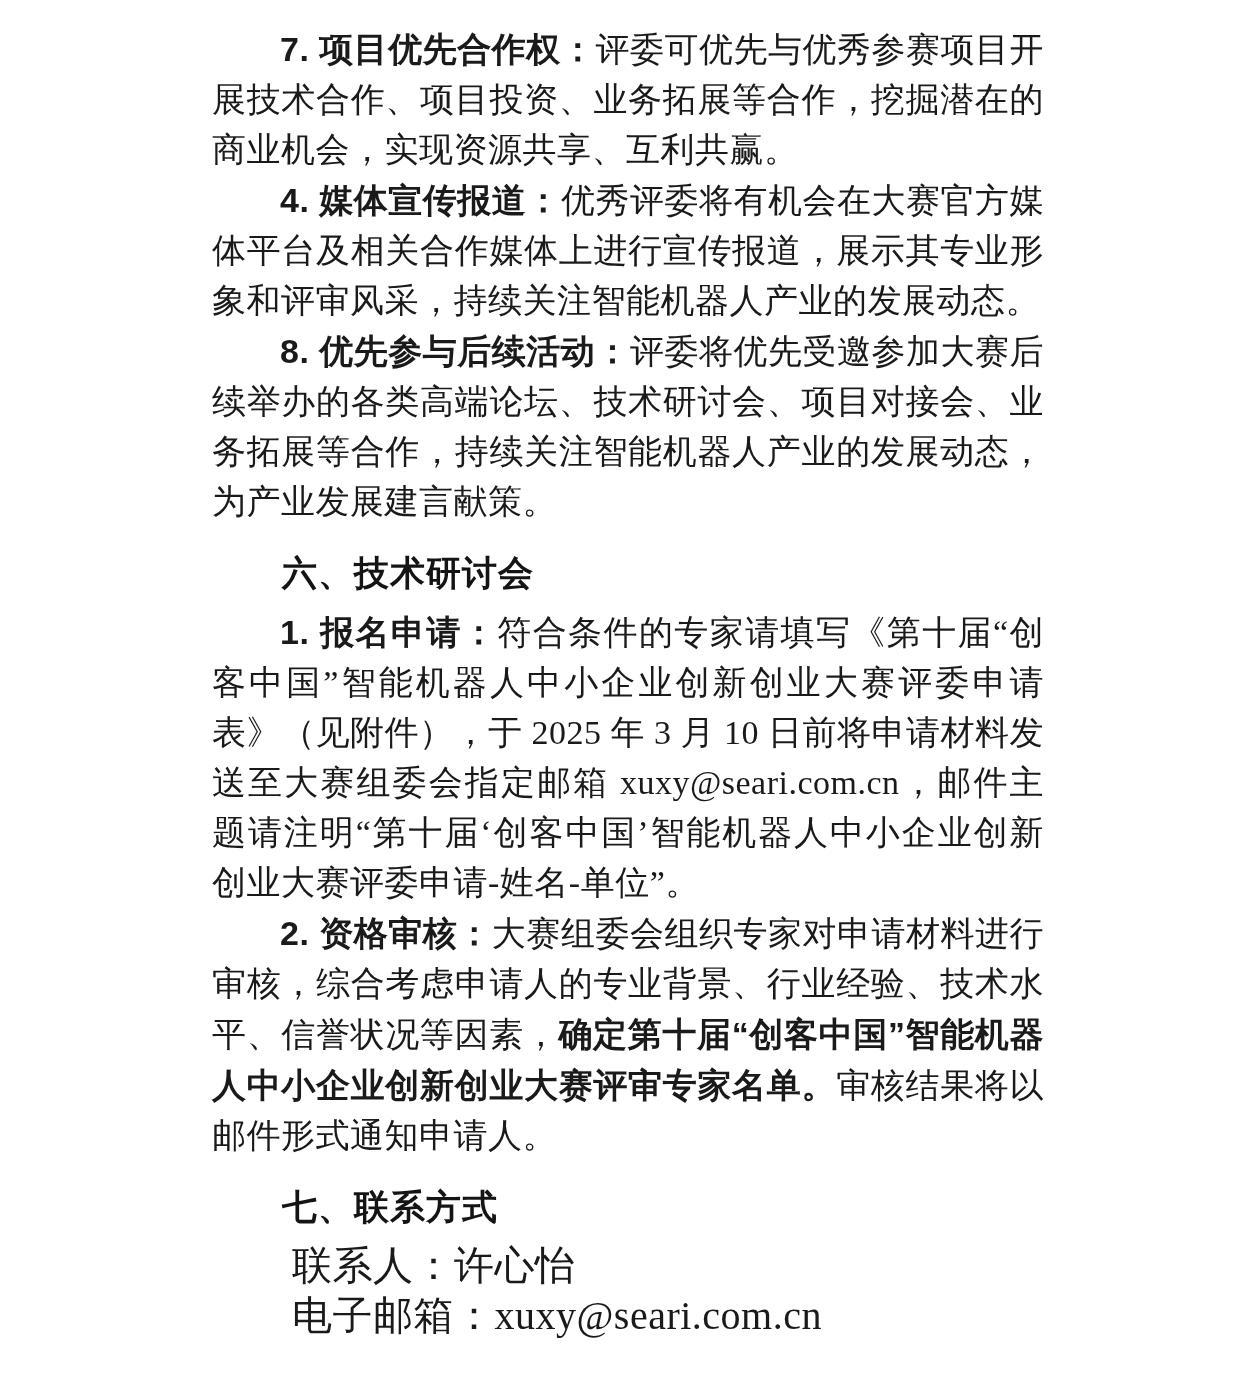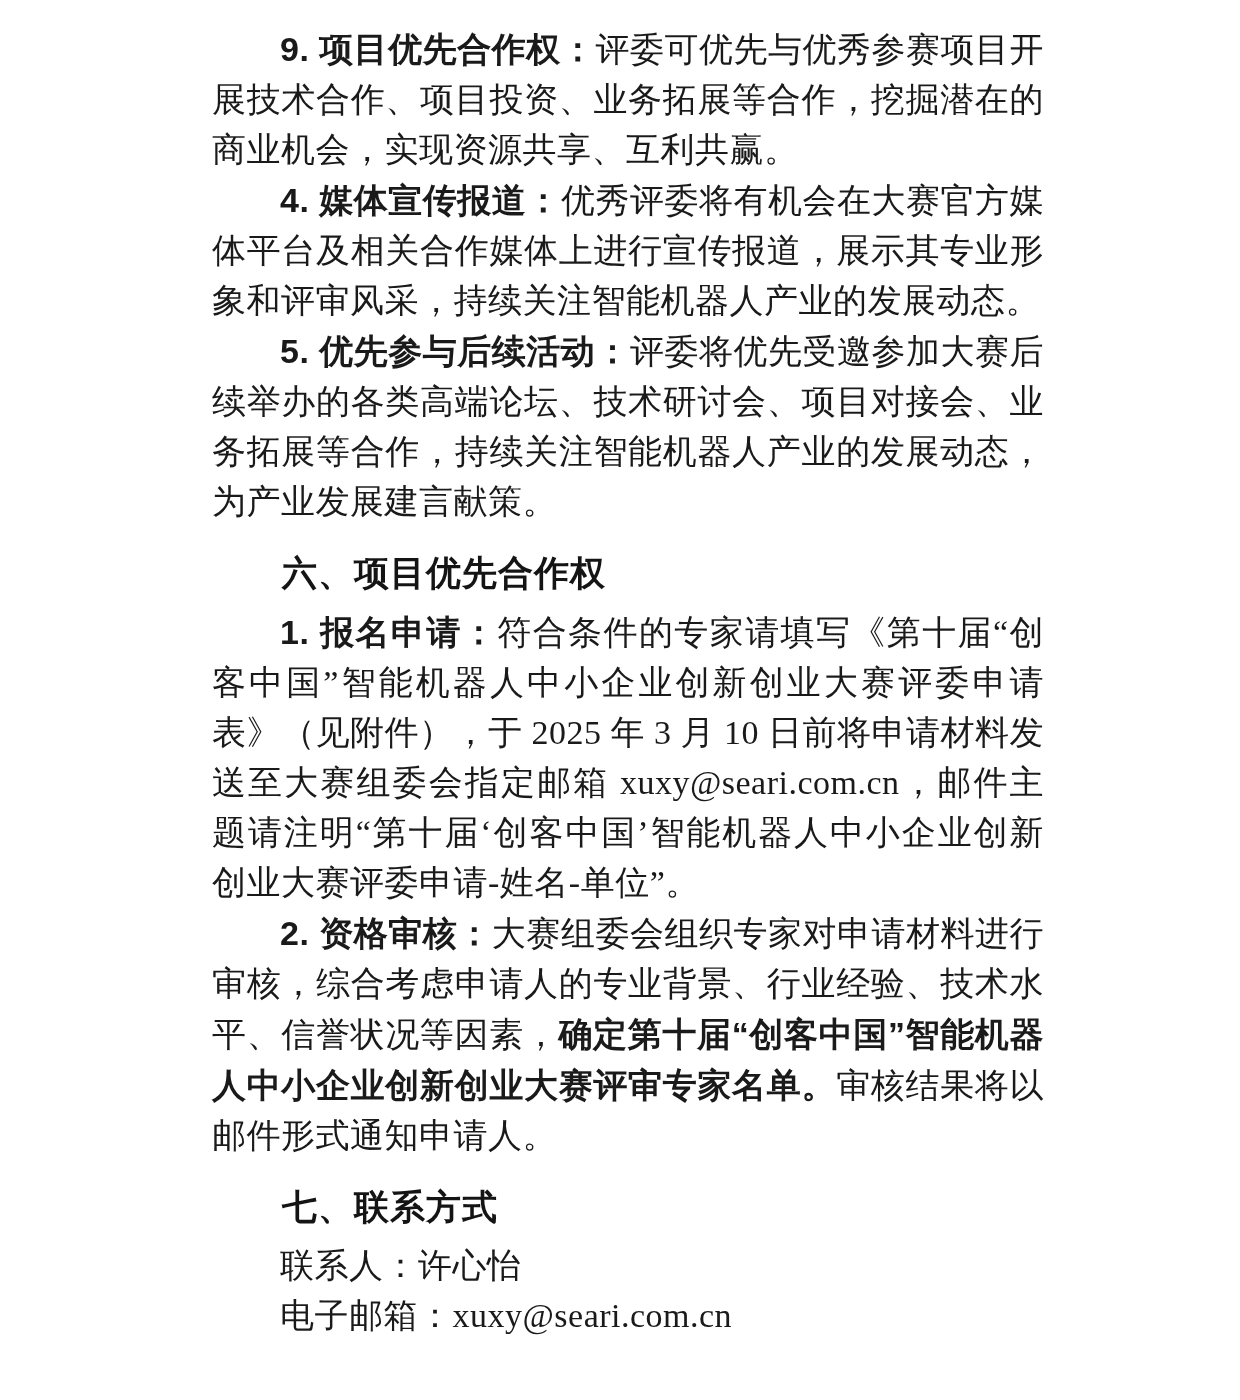"9. 项目优先合作权：" span.bold-run { text: 9 -> 7 }
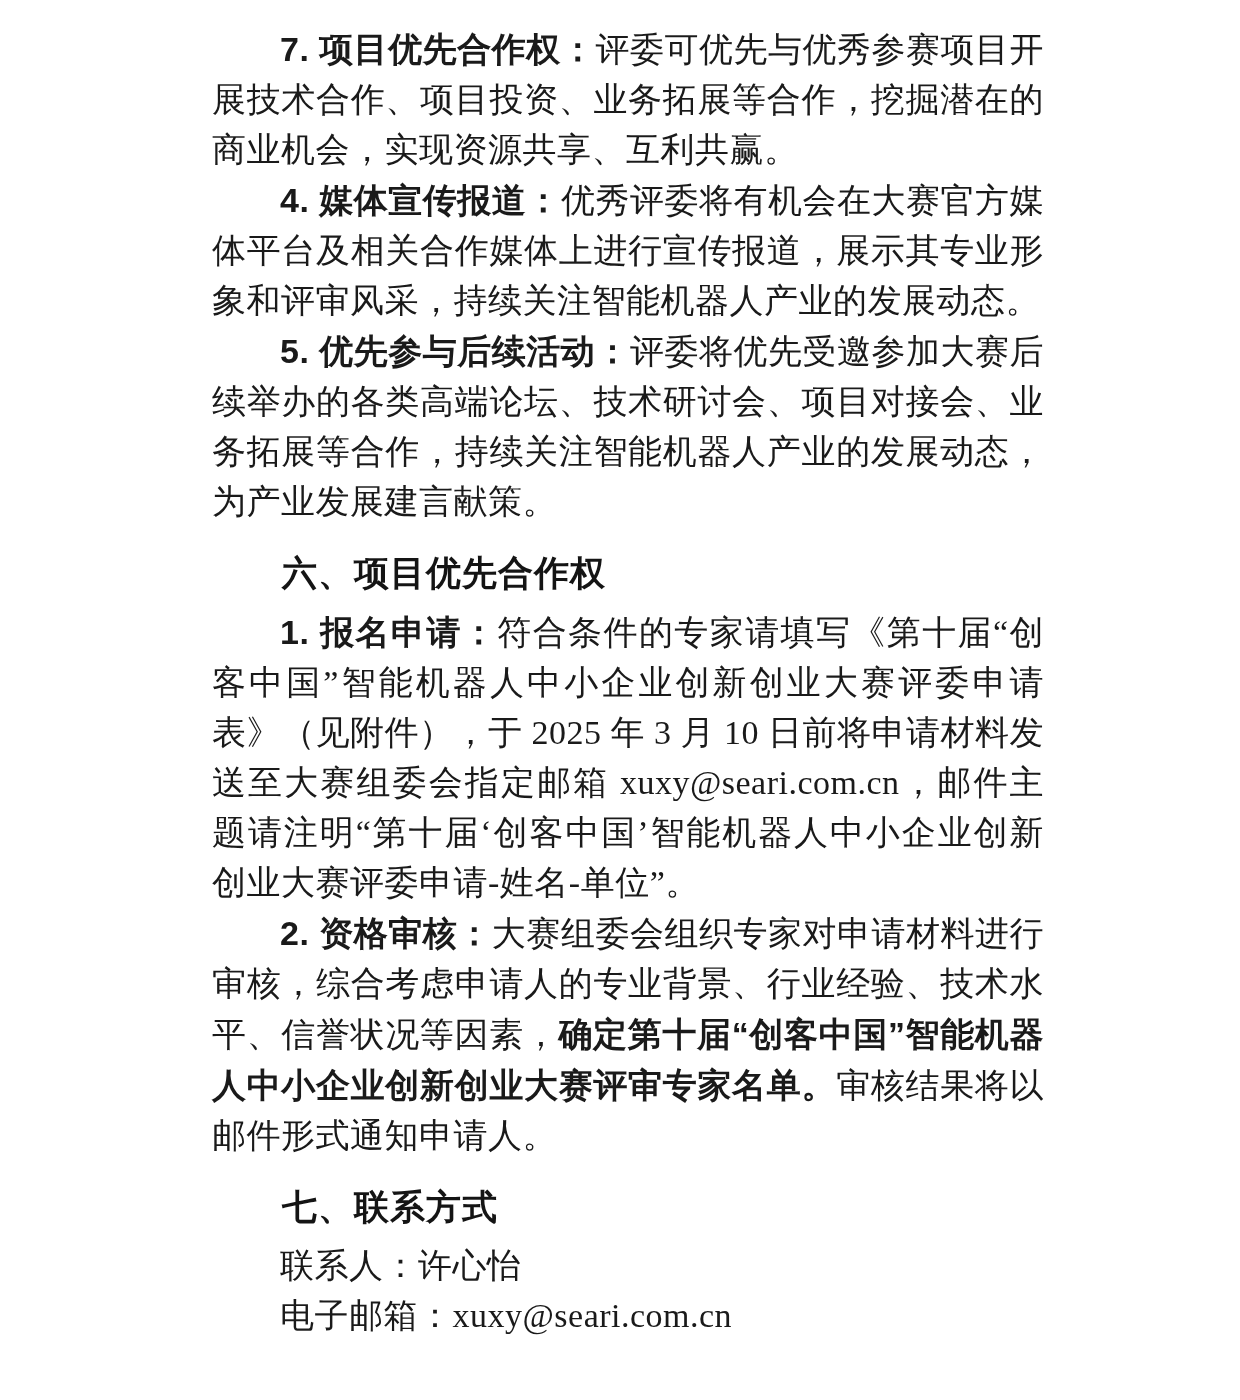"5. 优先参与后续活动：" span.bold-run { text: 5 -> 8 }
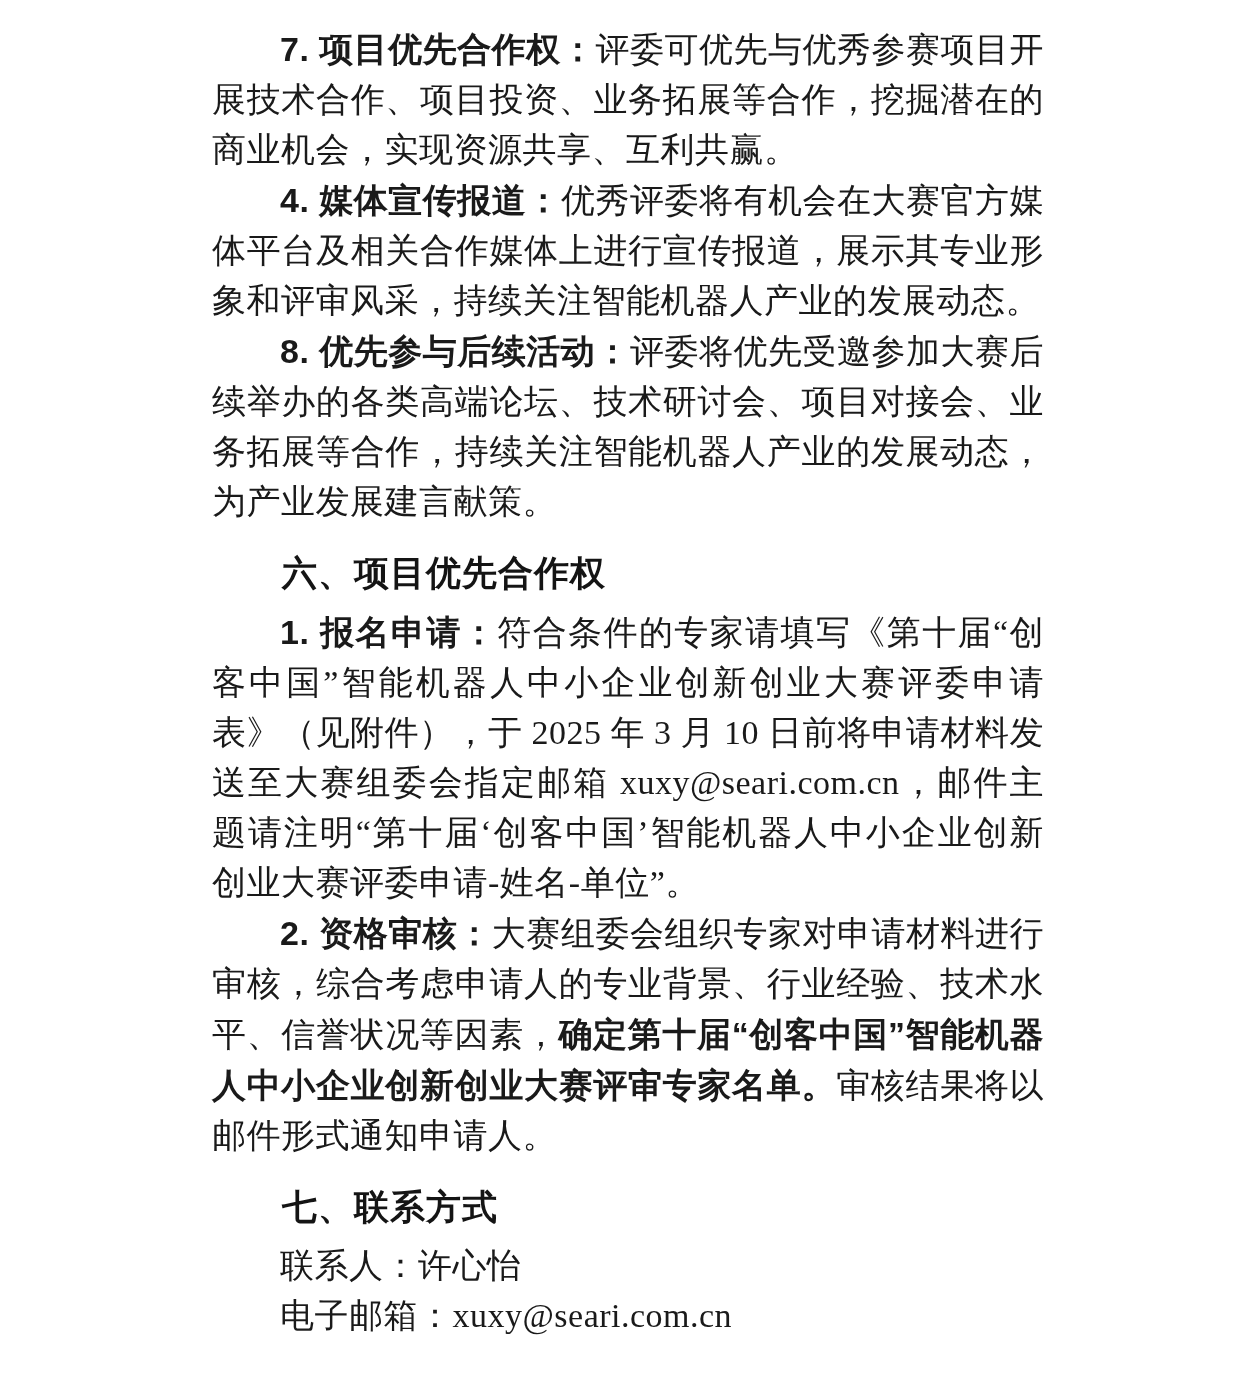"六、项目优先合作权" h2.section-heading { text: 项目优先合作权 -> 技术研讨会 }
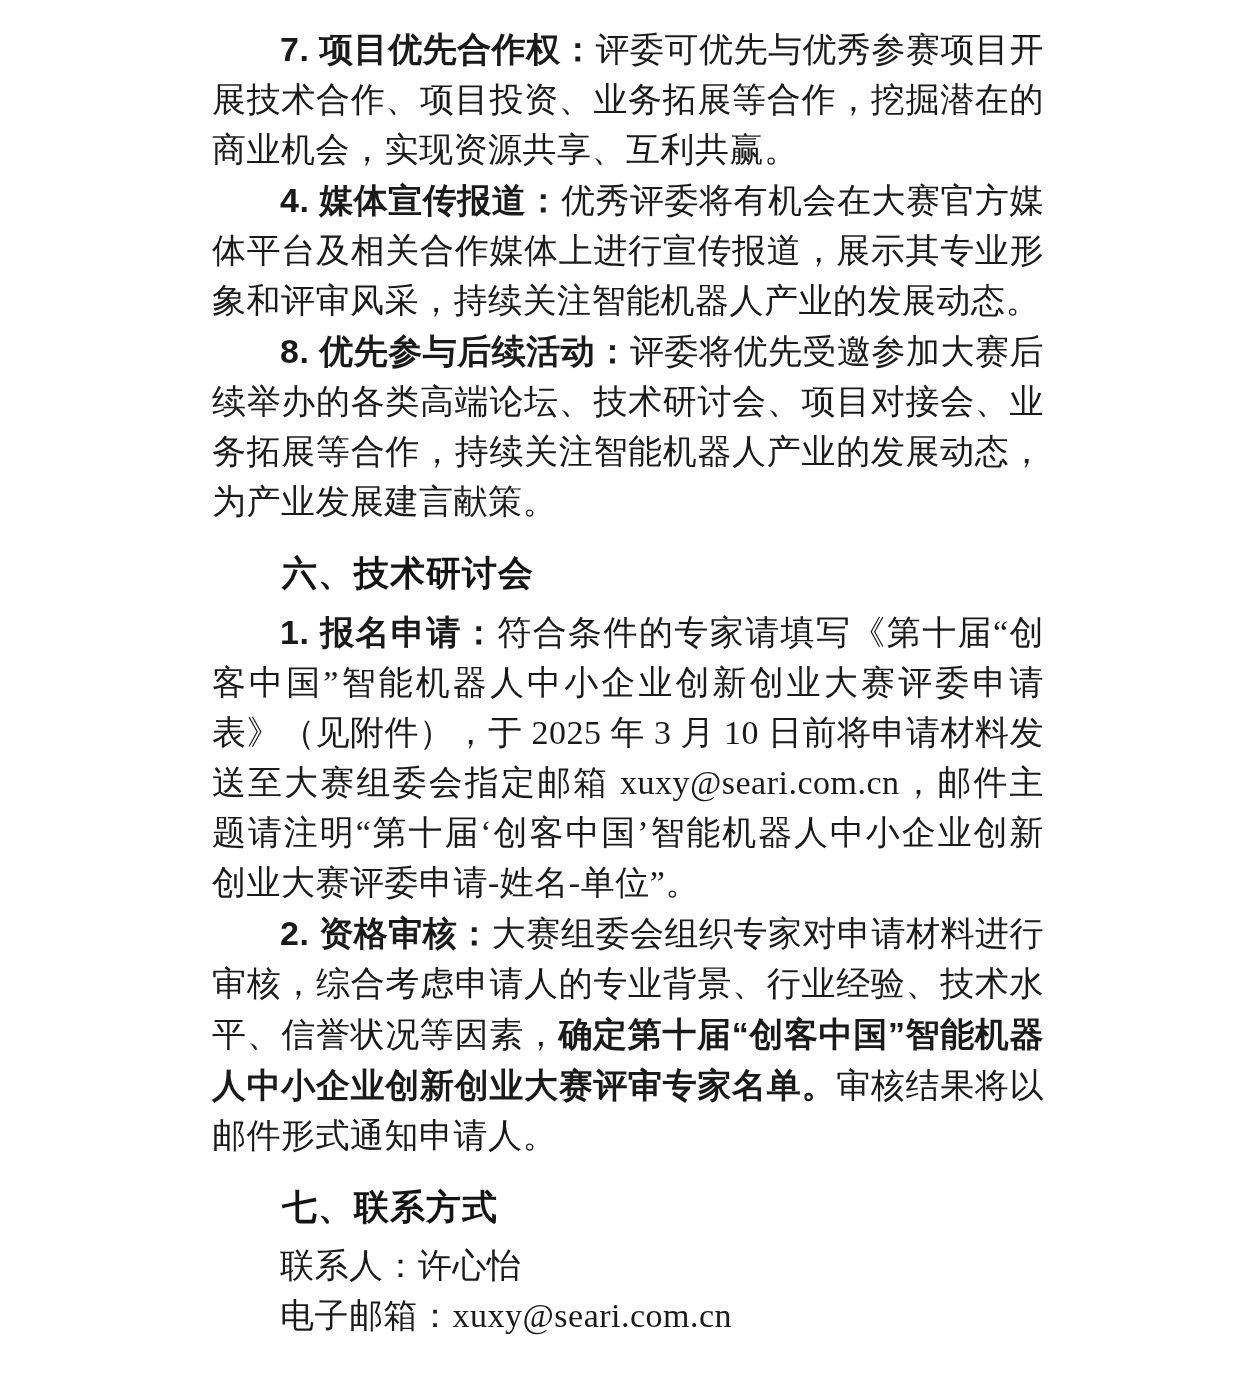"联系人：许心怡" p.contact-line { font-size: 34px -> 40px }
